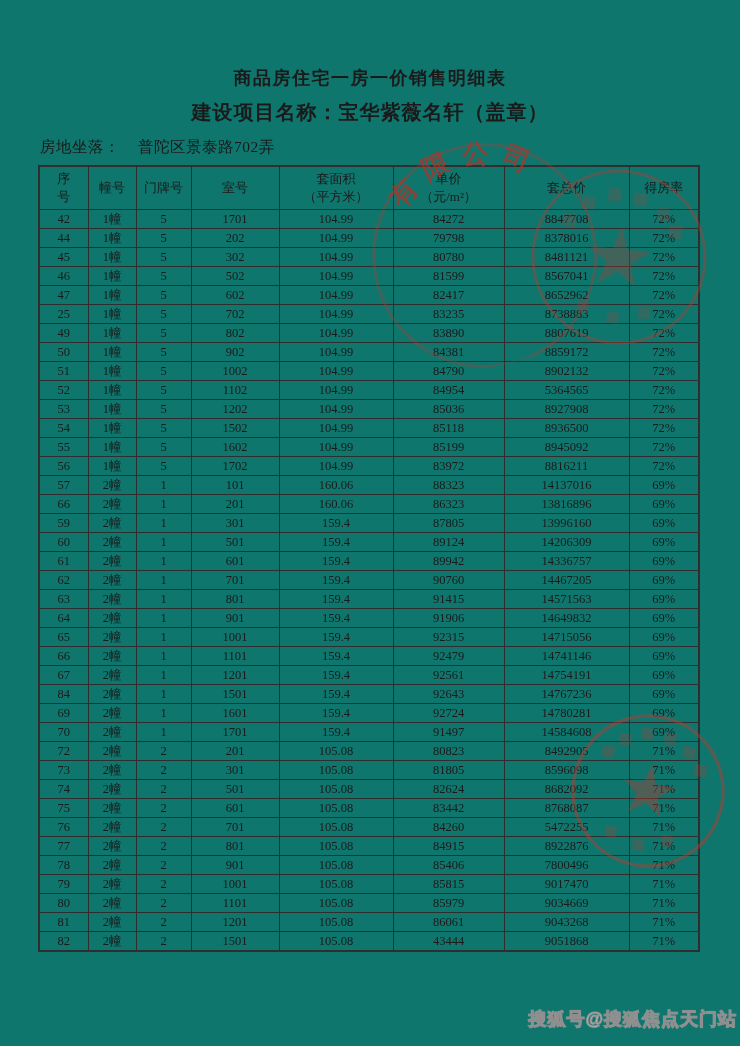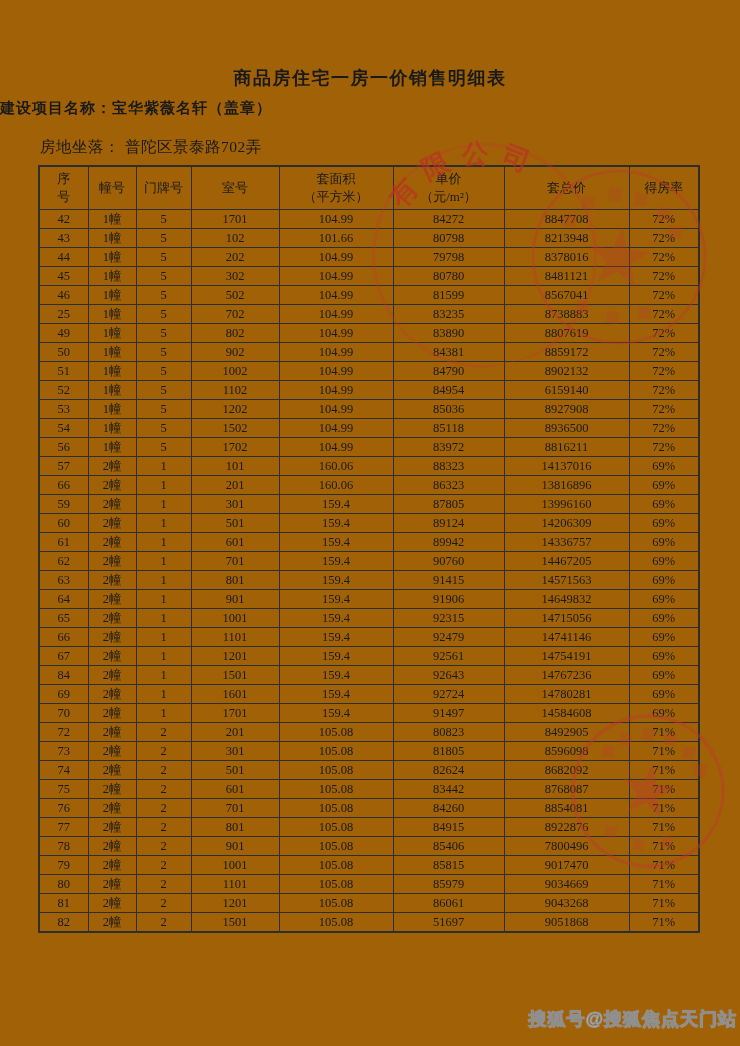"商品房住宅一房一价销售明细表" .page { background: #a16207 -> #0f766e }
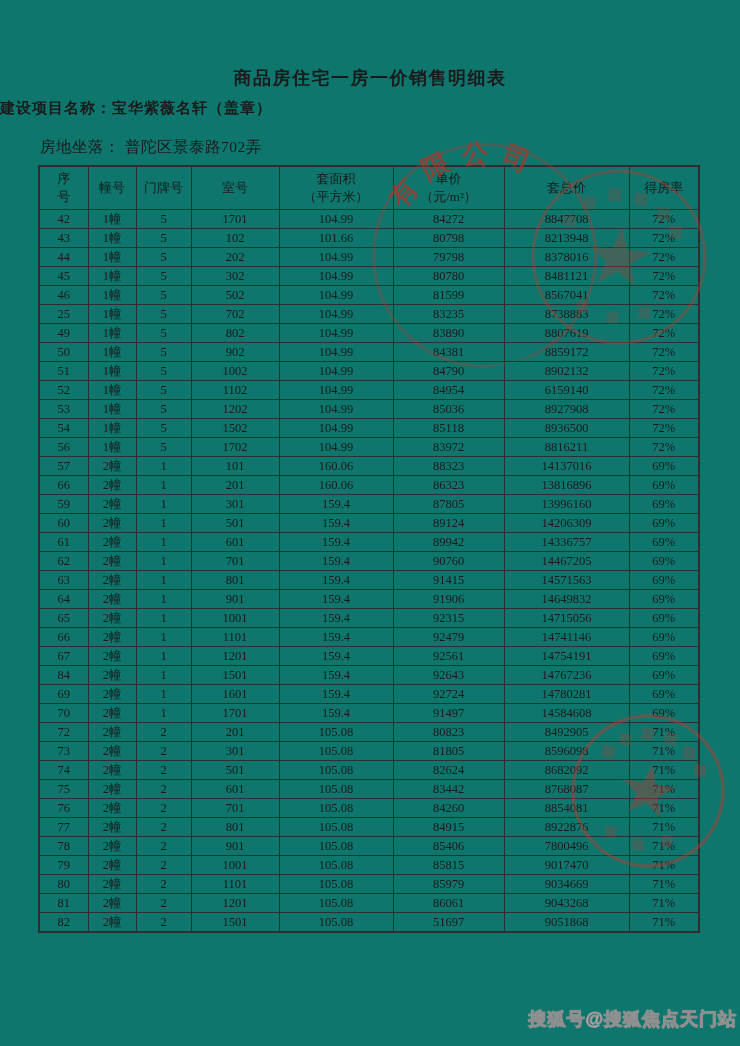"建设项目名称：宝华紫薇名轩（盖章）" .doc-subtitle { font-size: 15px -> 20px; text-align: left -> center }
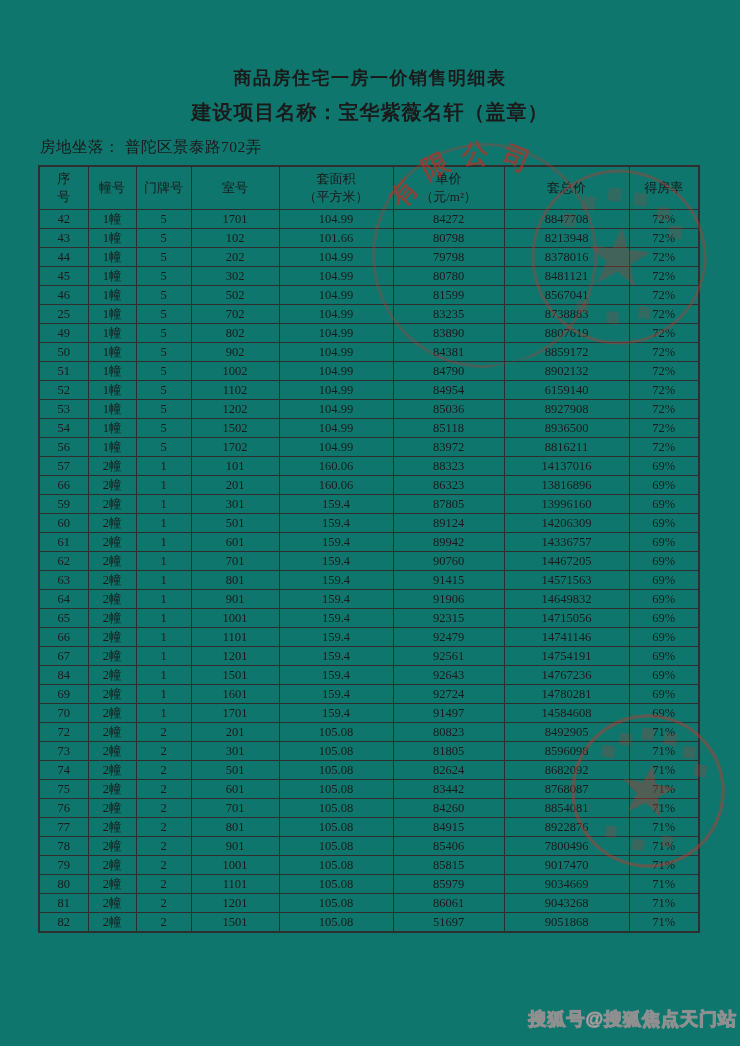"普陀区景泰路702弄" .location-line .loc-value { margin-left: 5px -> 18px }
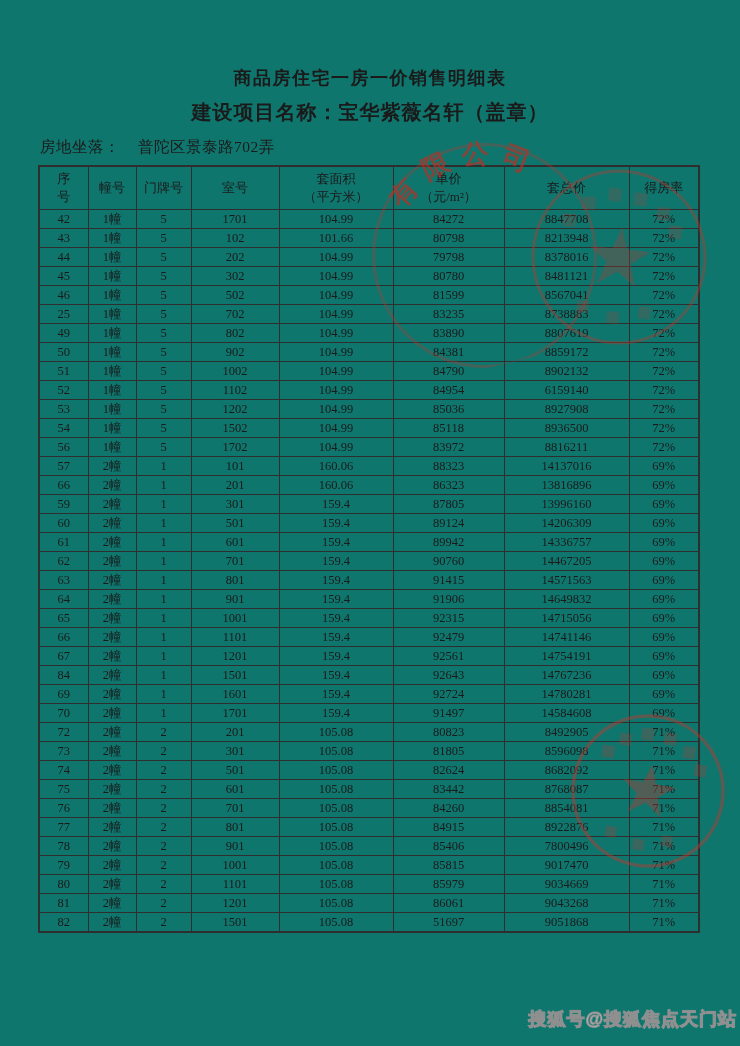"43" tr { html: <tr> <td>43</td> <td>1幢</td> <td>5</td> <td>102</td> <td>101.66</td> <td>80798</td> <td>8213948</td> <td>72%</td> </tr> -> none }
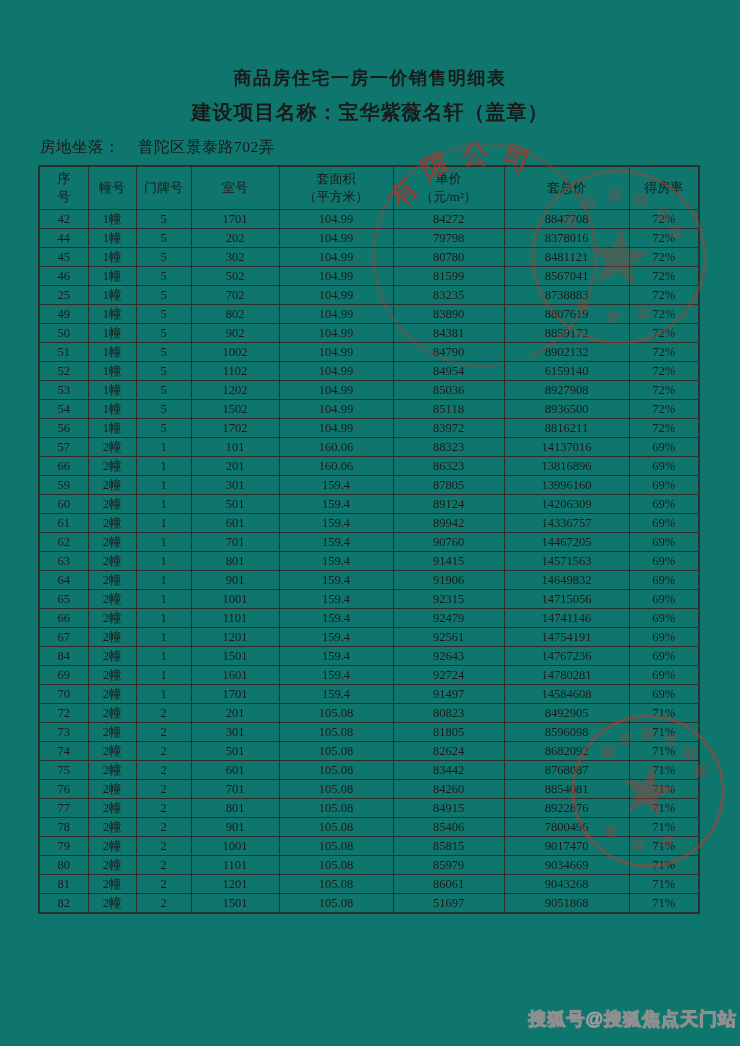"47" tr { html: none -> <tr> <td>47</td> <td>1幢</td> <td>5</td> <td>602</td> <td>104.99</td> <td>82417</td> <td>8652962</td> <td>72%</td> </tr> }
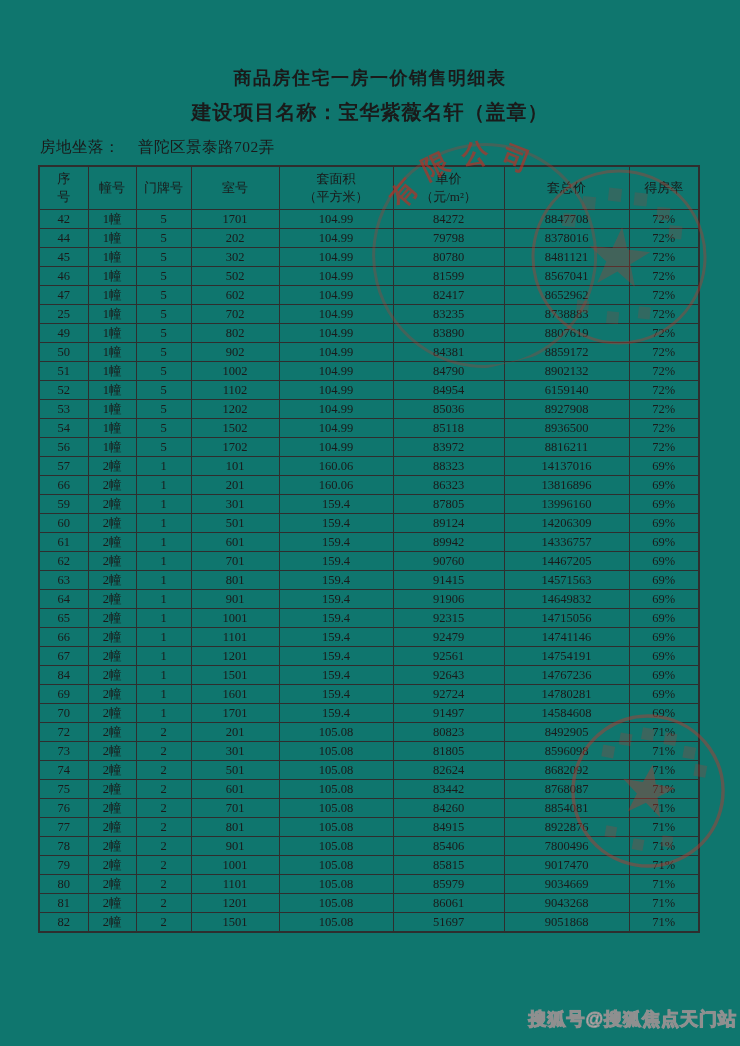"6159140" td { text: 6159140 -> 5364565 }
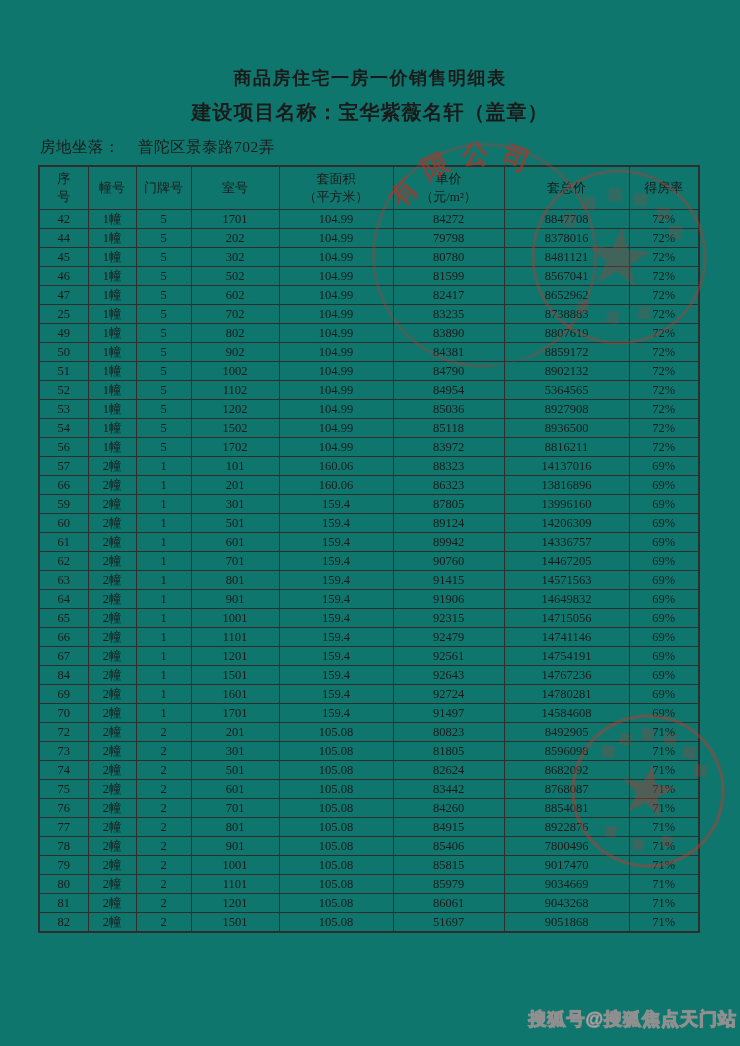"55" tr { html: none -> <tr> <td>55</td> <td>1幢</td> <td>5</td> <td>1602</td> <td>104.99</td> <td>85199</td> <td>8945092</td> <td>72%</td> </tr> }
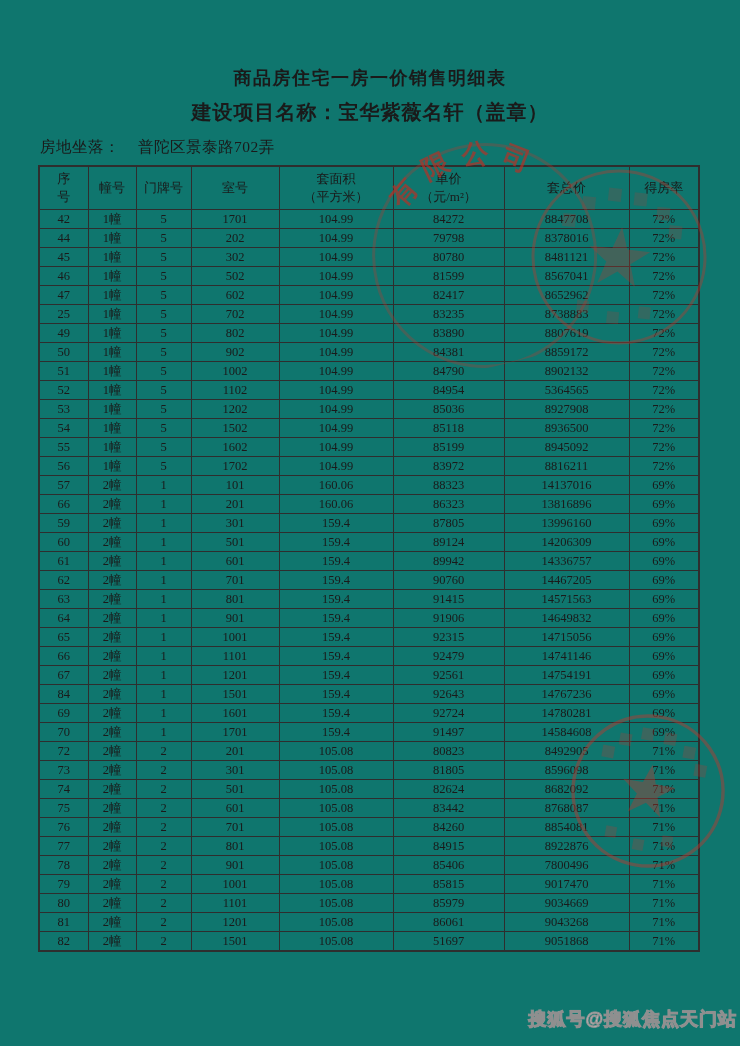"8854081" td { text: 8854081 -> 5472255 }
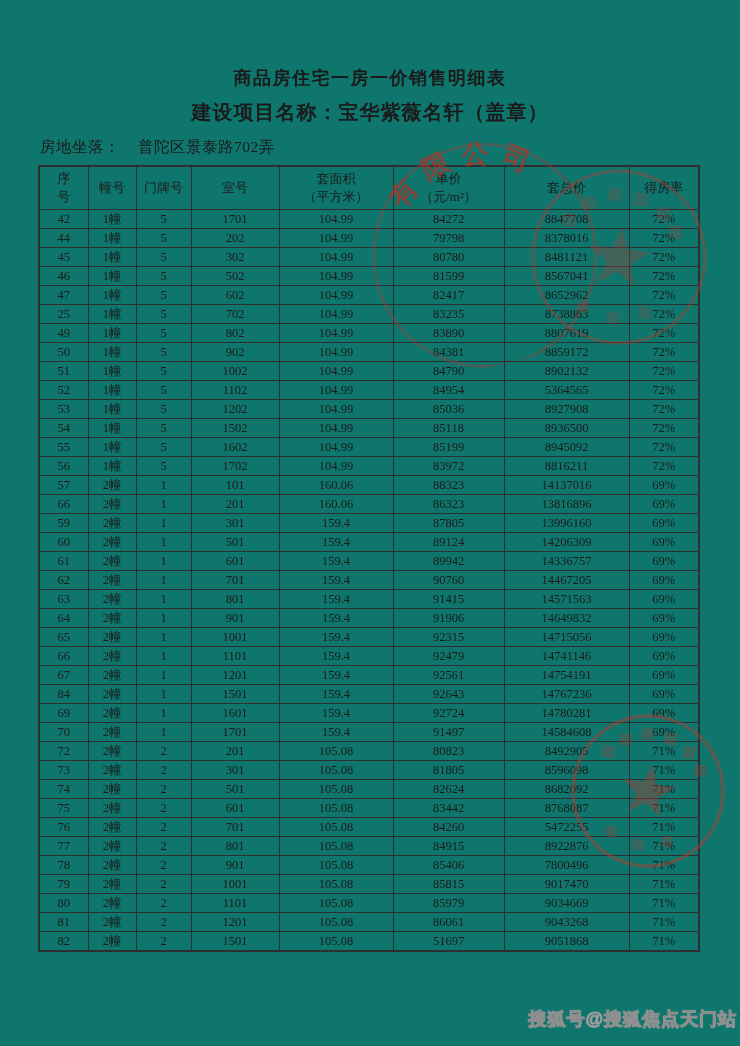"51697" td { text: 51697 -> 43444 }
